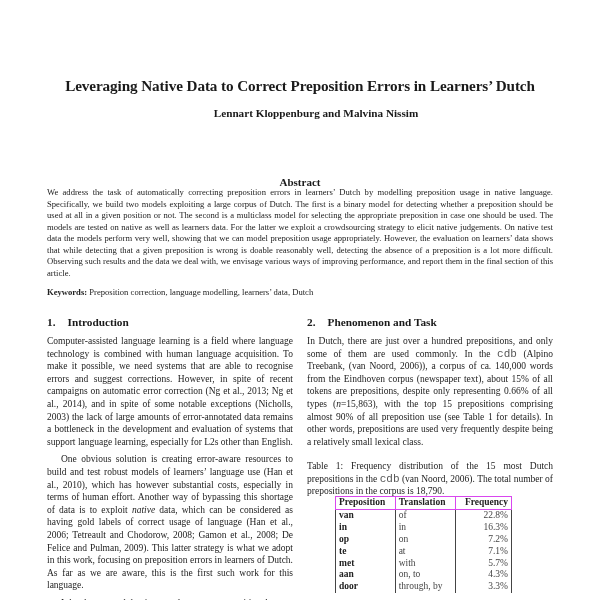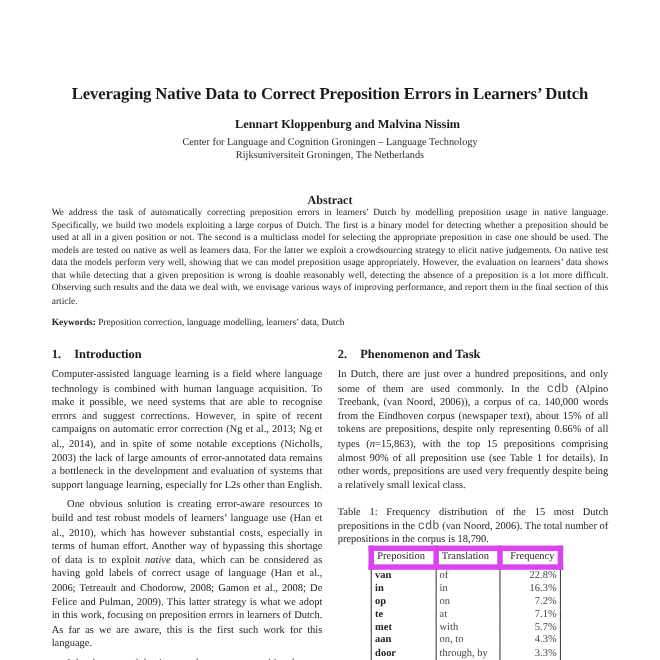"Center for Language and Cognition" div.affil { html: <div>Center for Language and Cognition Groningen – Language Technology</div> -> none }
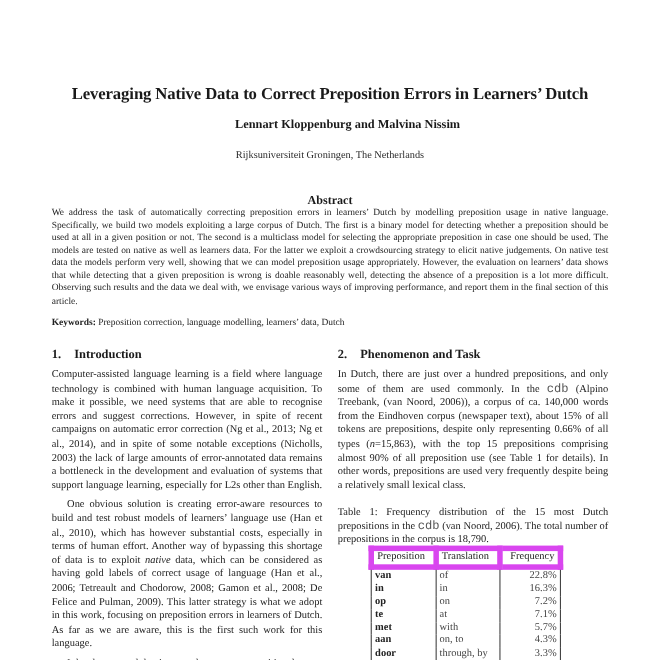"Rijksuniversiteit Groningen, The" div.affil { html: <div>Rijksuniversiteit Groningen, The Netherlands</div> -> none }
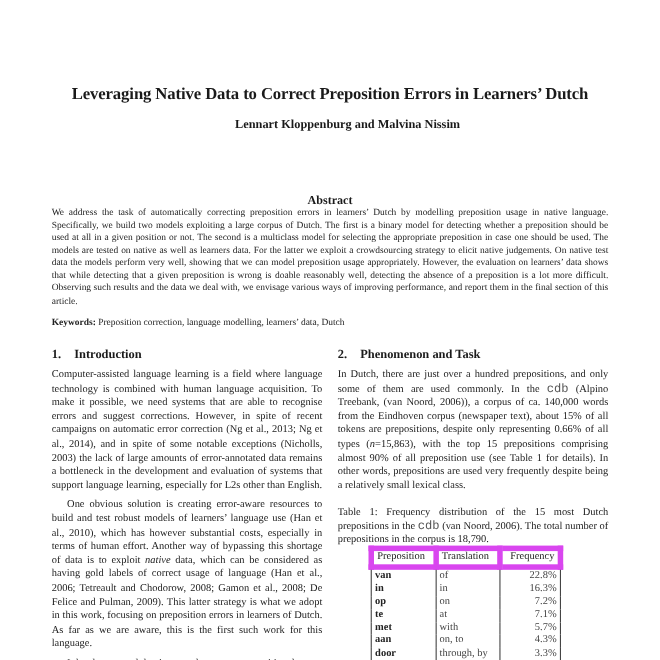"Preposition" table.freq th { border: 5px solid #d946ef -> 1px solid #d946ef; font-weight: normal -> bold }
